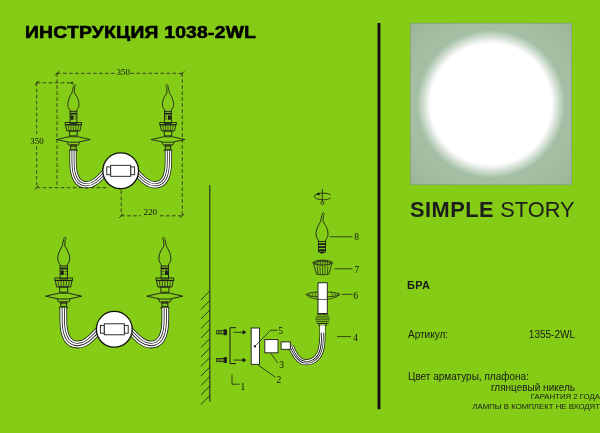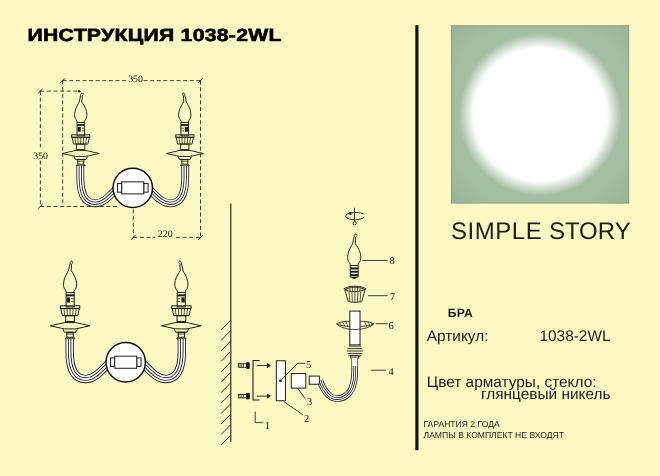"ИНСТРУКЦИЯ 1038-2WL" #page { background: #fef9c3 -> #84cc16 }
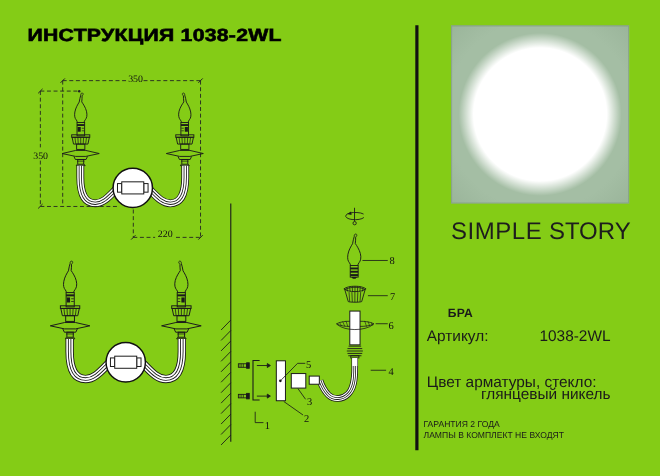"SIMPLE" #brand b { font-weight: normal -> bold }
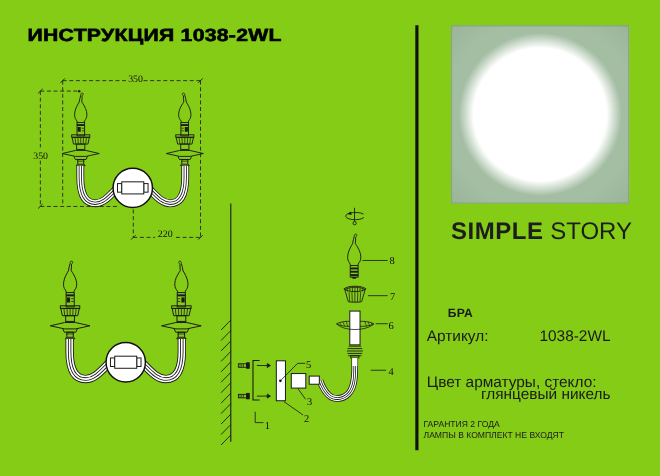"Артикул:" .spec { font-size: 14px -> 10px; left: 388px -> 408px; margin-top: none -> 30px }
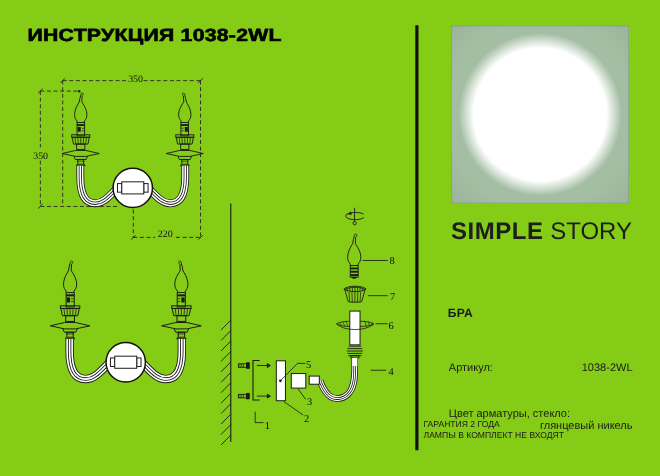"1038-2WL" span.r { text: 1038-2WL -> 1355-2WL }
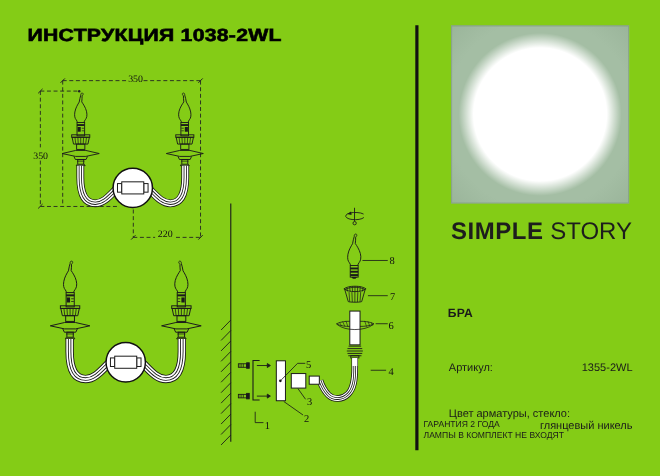"Цвет арматуры, стекло:" div.spec { text: стекло -> плафона }
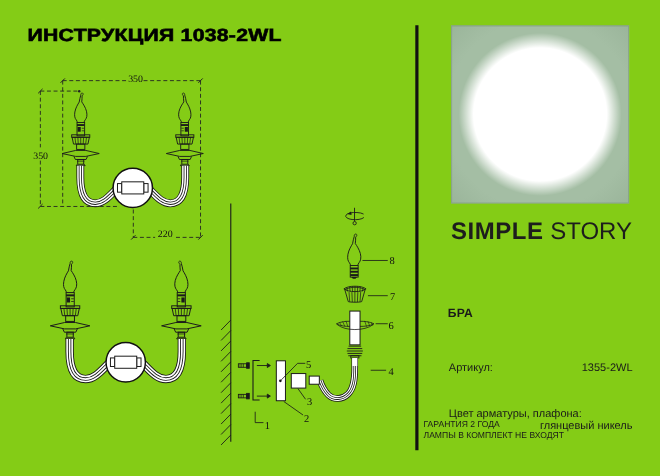"ГАРАНТИЯ 2 ГОДА" #warr { text-align: left -> right; top: 381px -> 392px }
